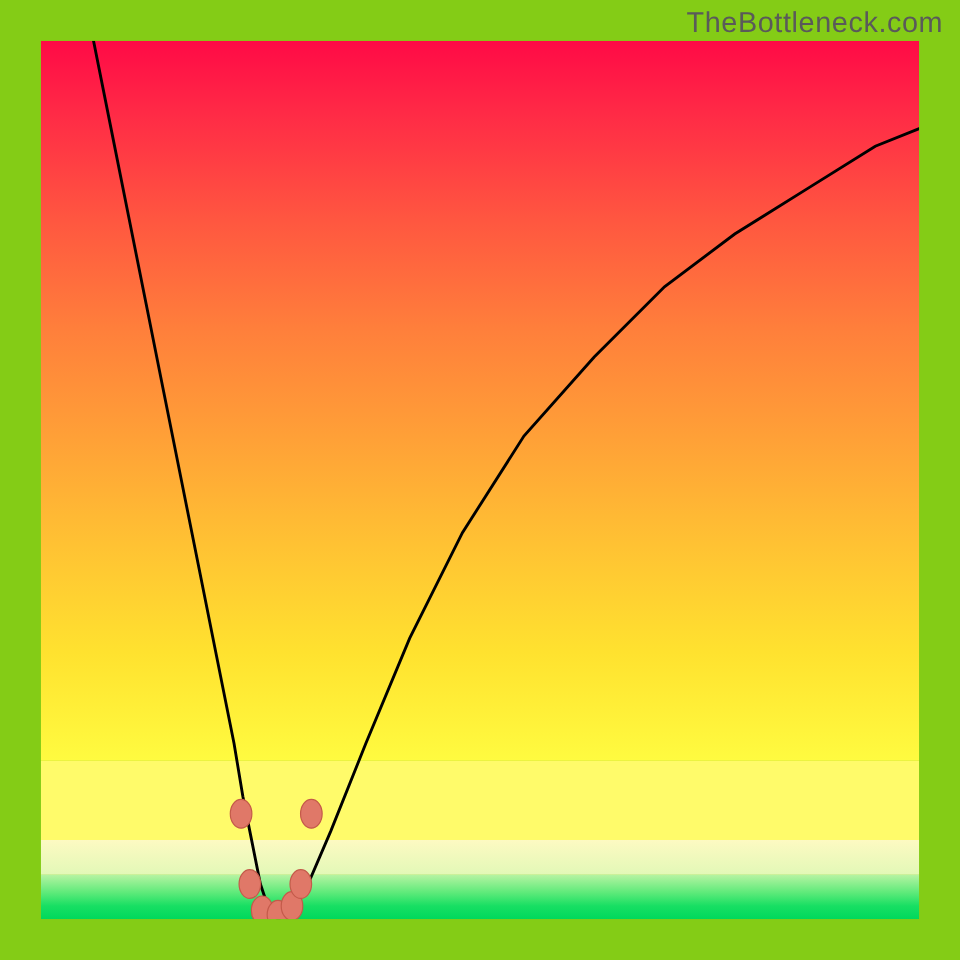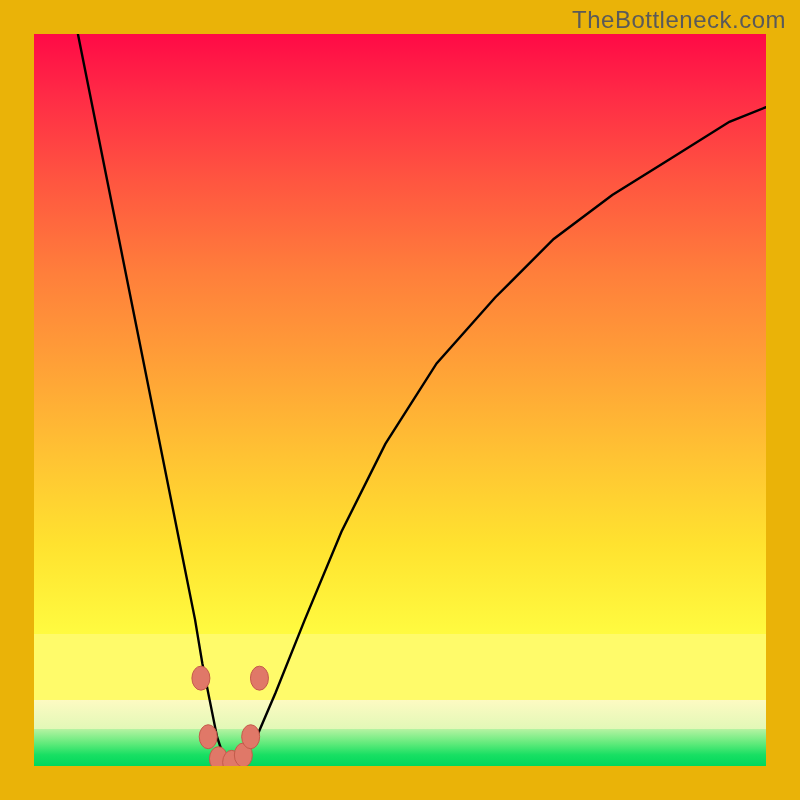"TheBottleneck.com" .frame { background: #eab308 -> #84cc16 }
